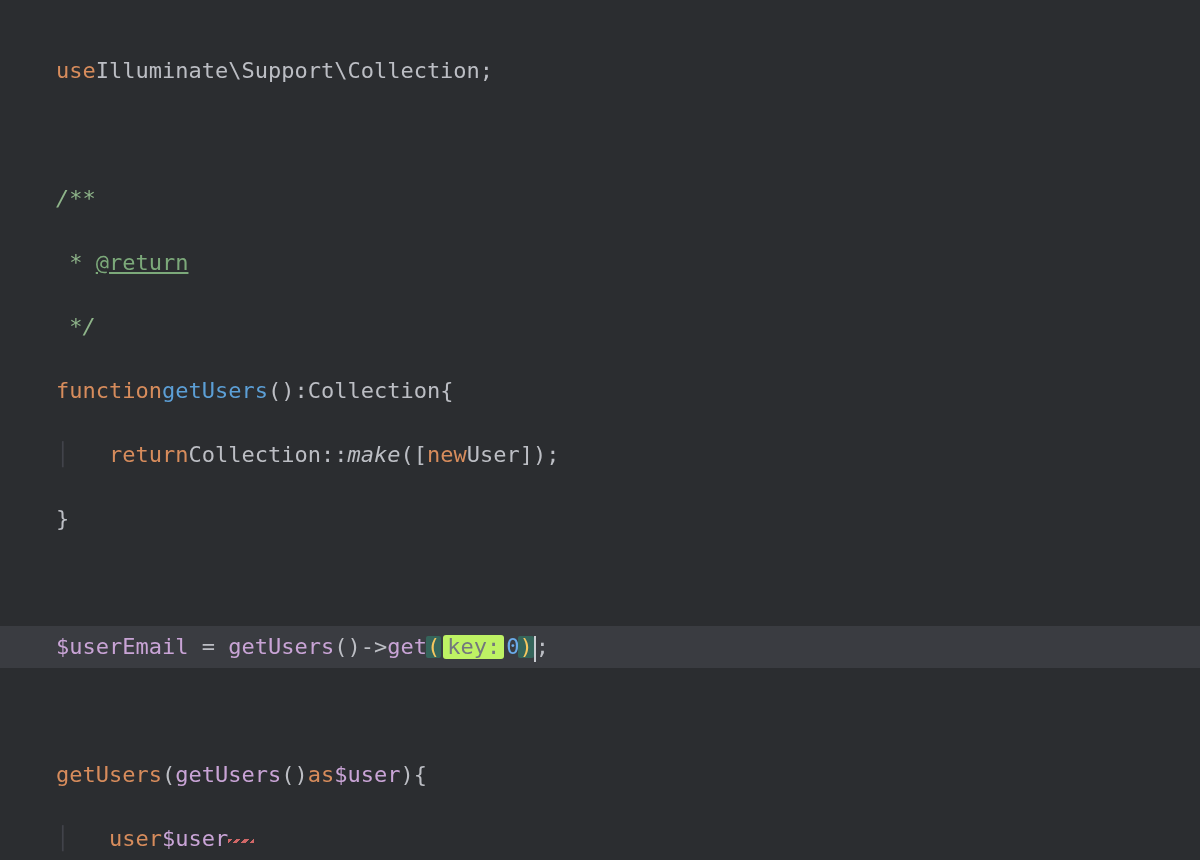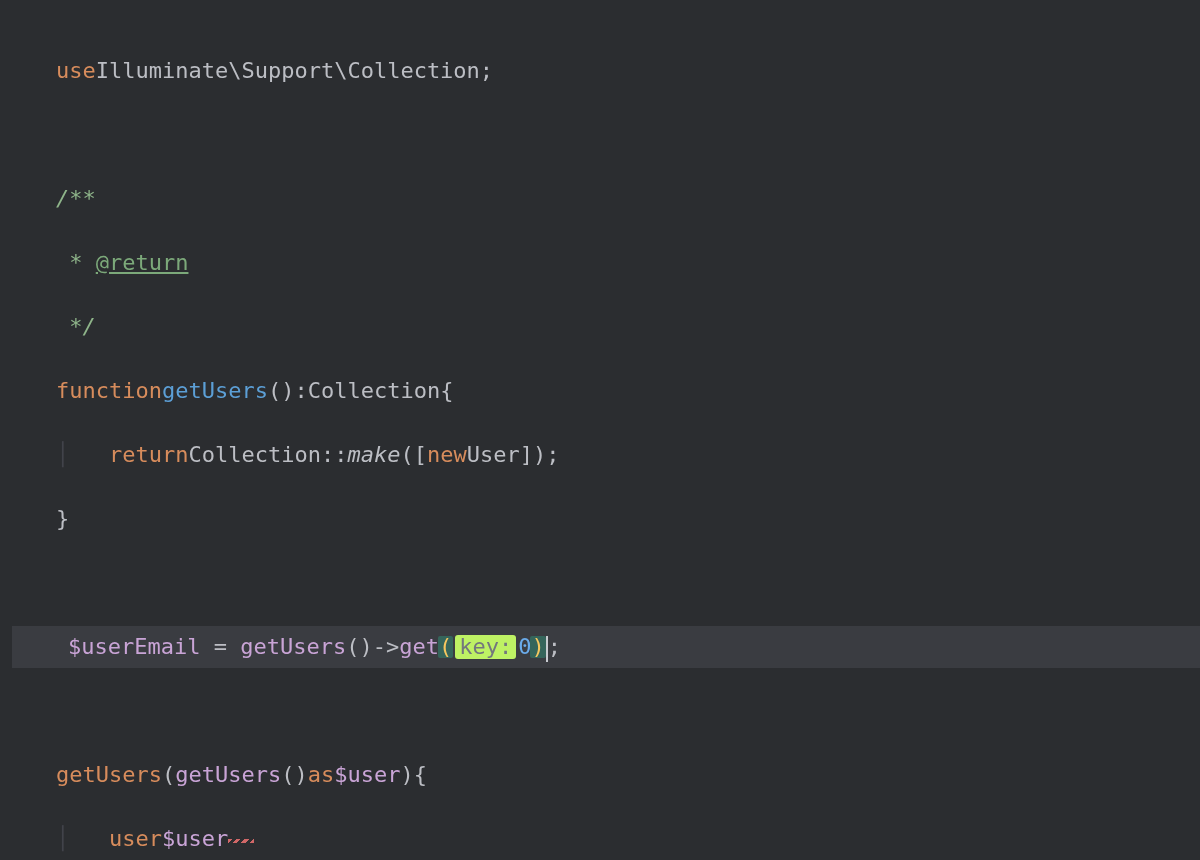"$userEmail" .line.hl { margin-left: 12px -> none }
